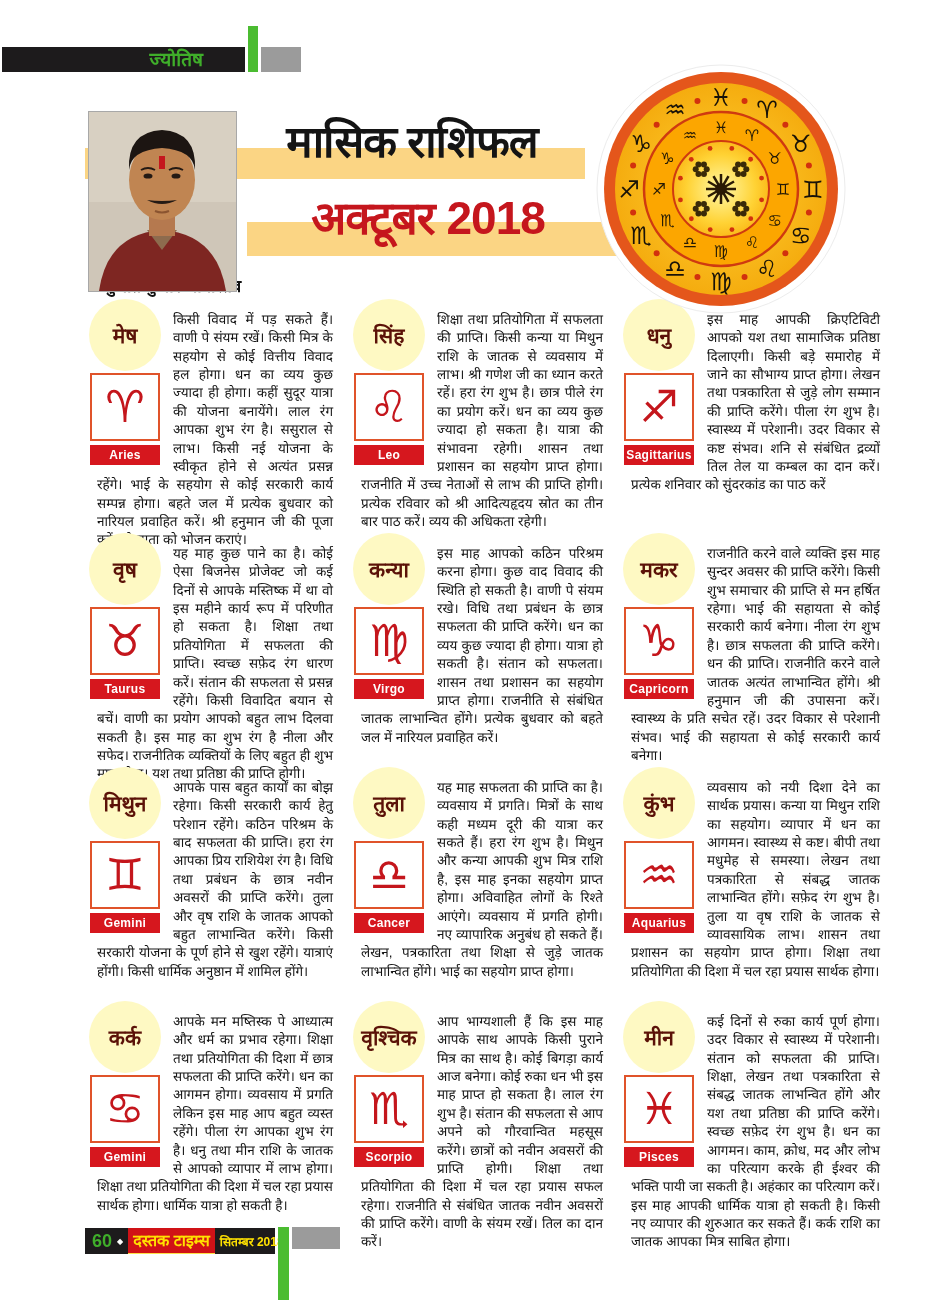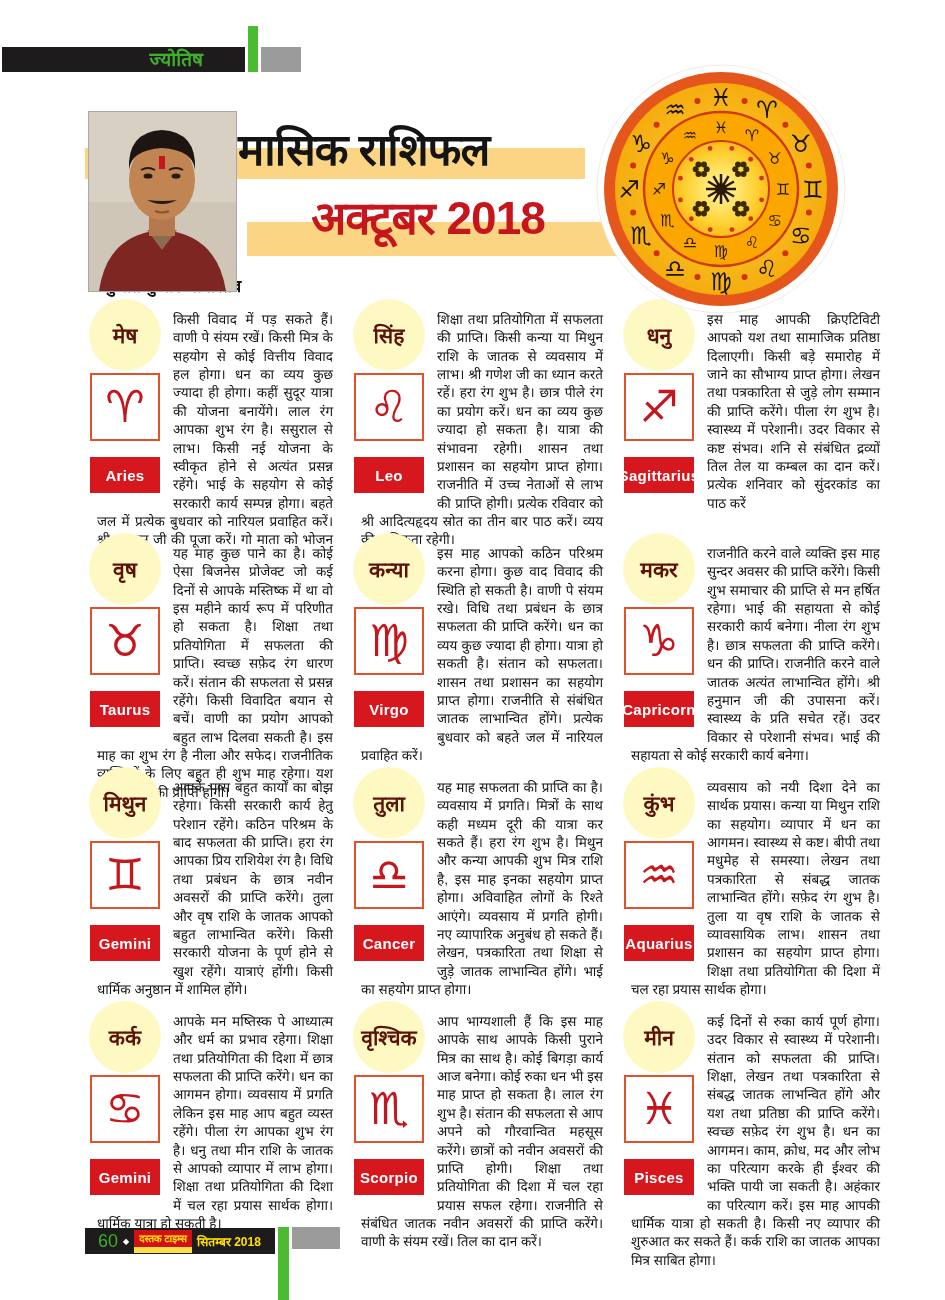"मासिक राशिफल" .main-title { text-align: none -> center; top: 124px -> 116px }
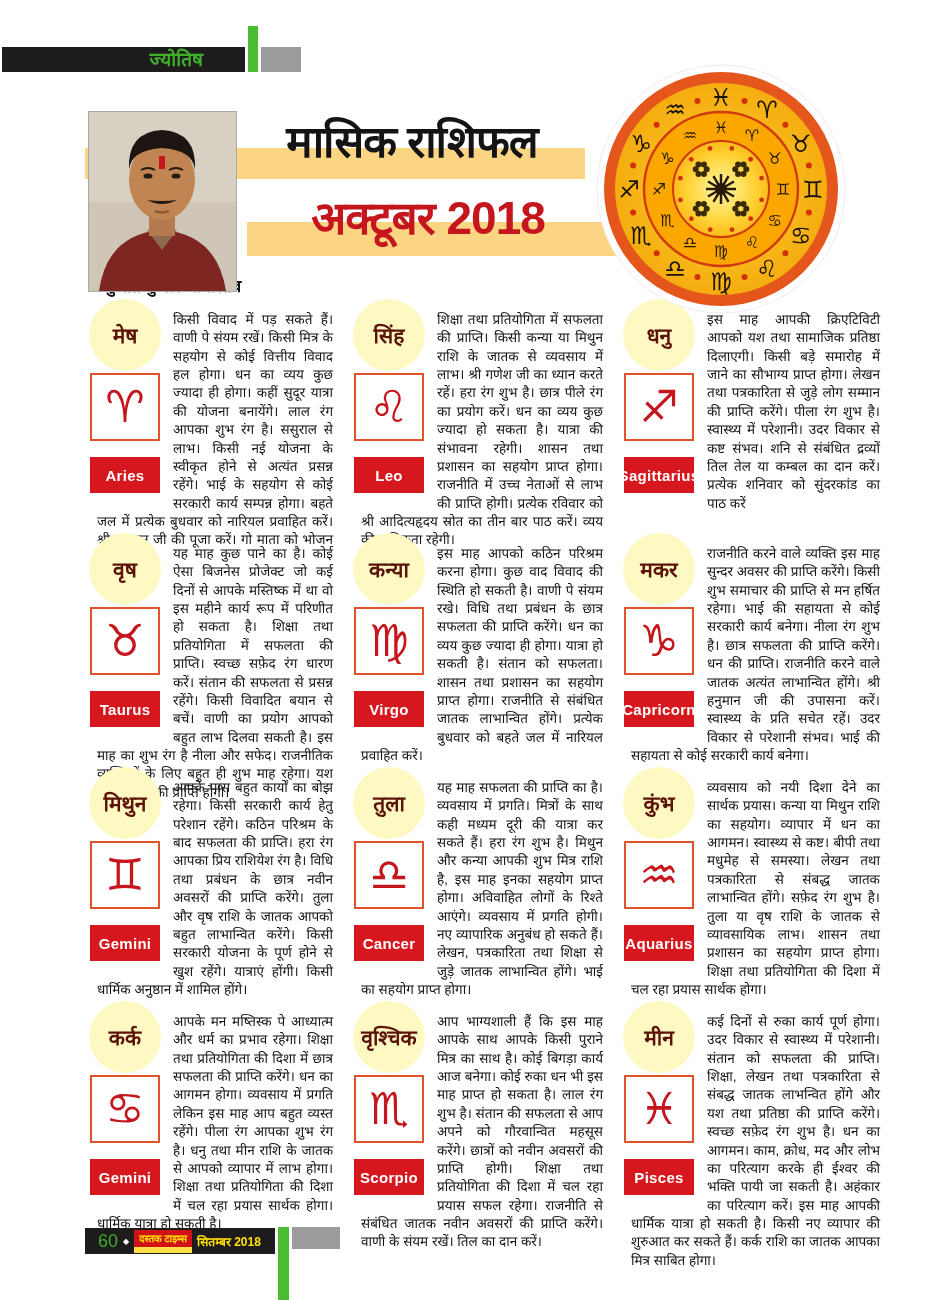"Aries" .badge .band { font-size: 15px -> 12px; height: 36px -> 20px; margin: 16px auto -> 4px auto }
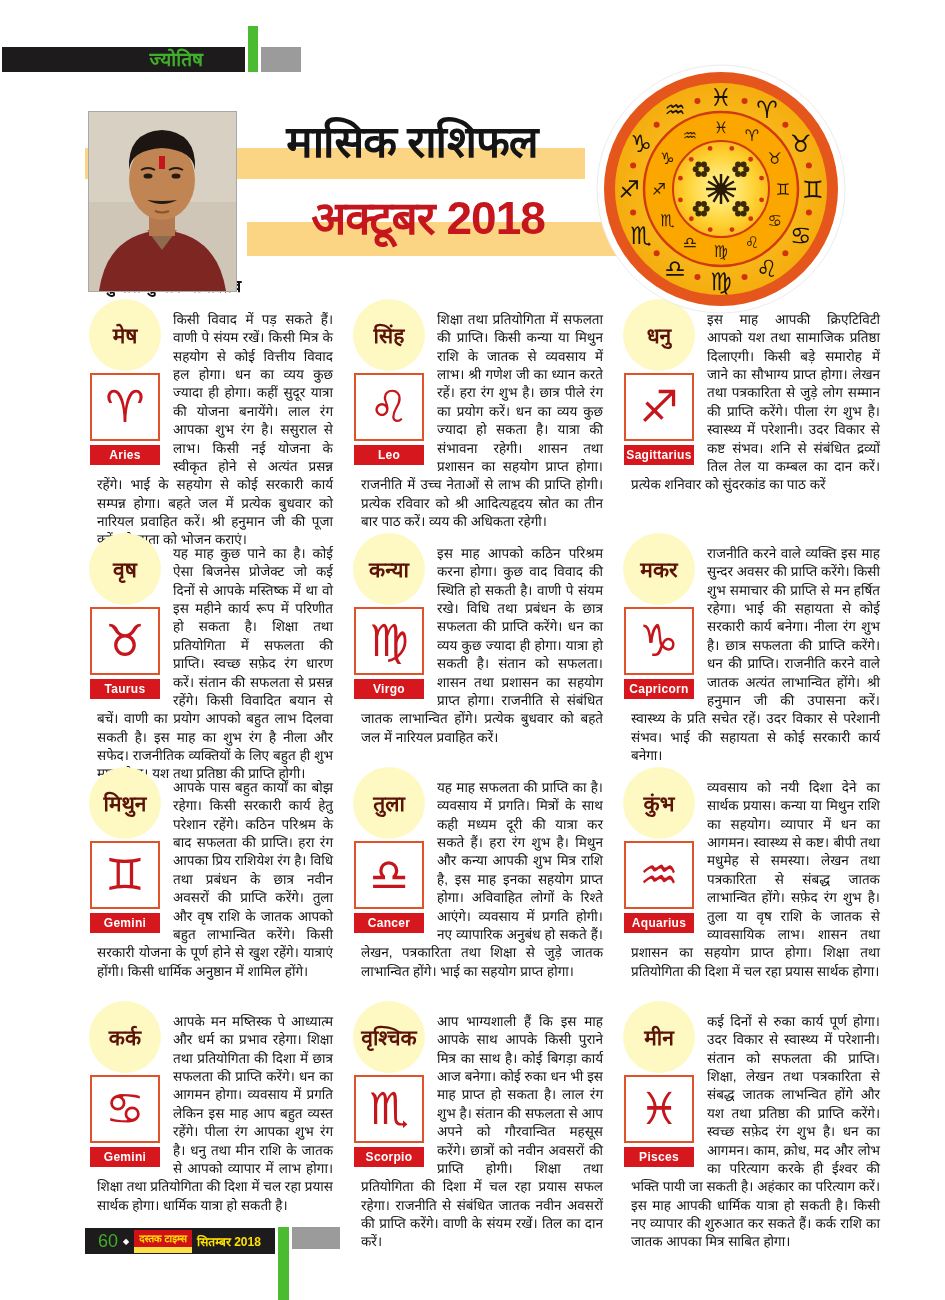"60" .foot-page { font-weight: normal -> bold; margin-left: 6px -> none }
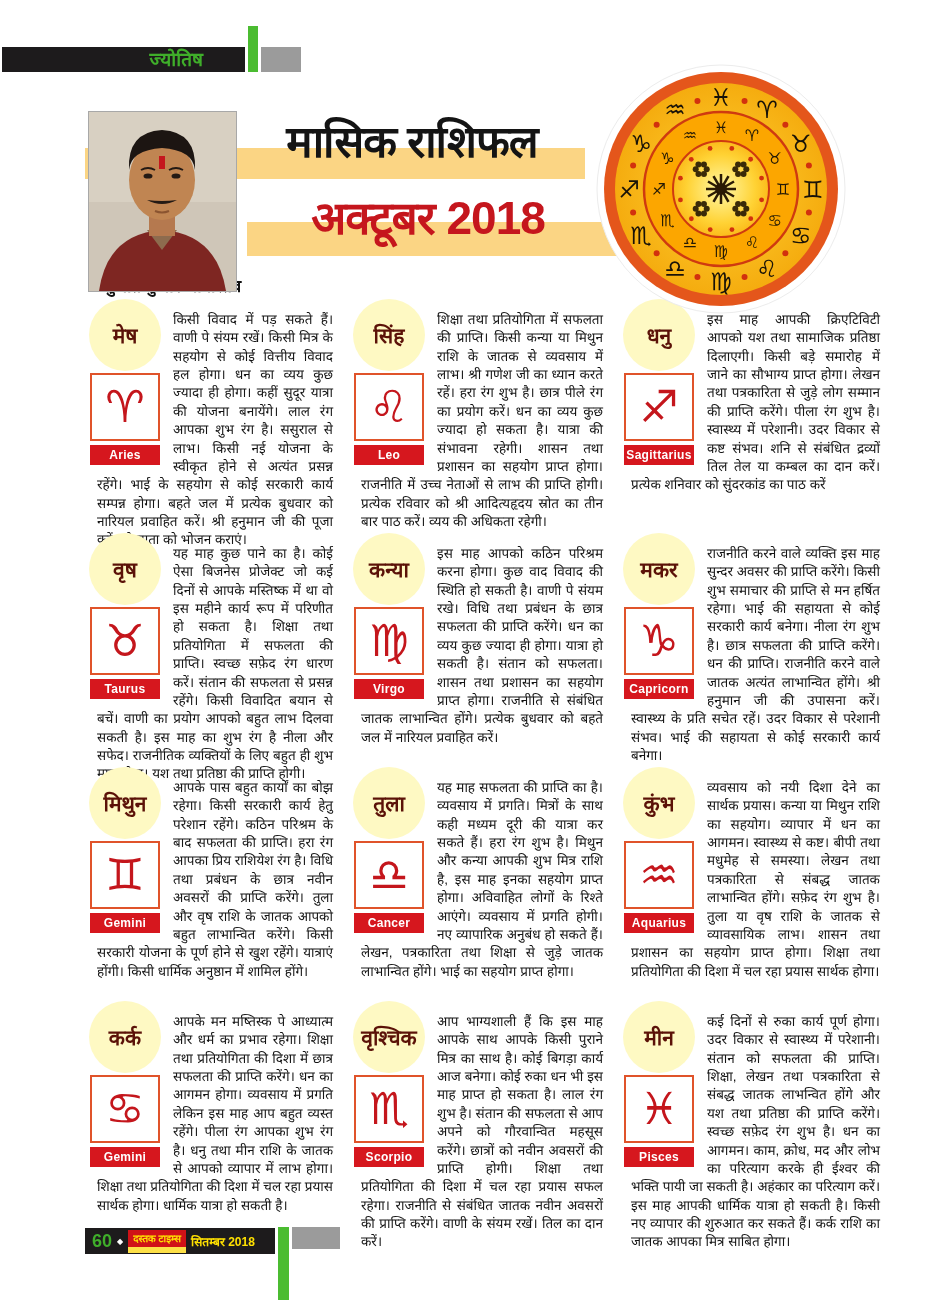"दस्तक टाइम्स" .foot-logo { border-bottom: 6px solid #fde047 -> 1px solid #fde047; font-size: 10px -> 16px }
